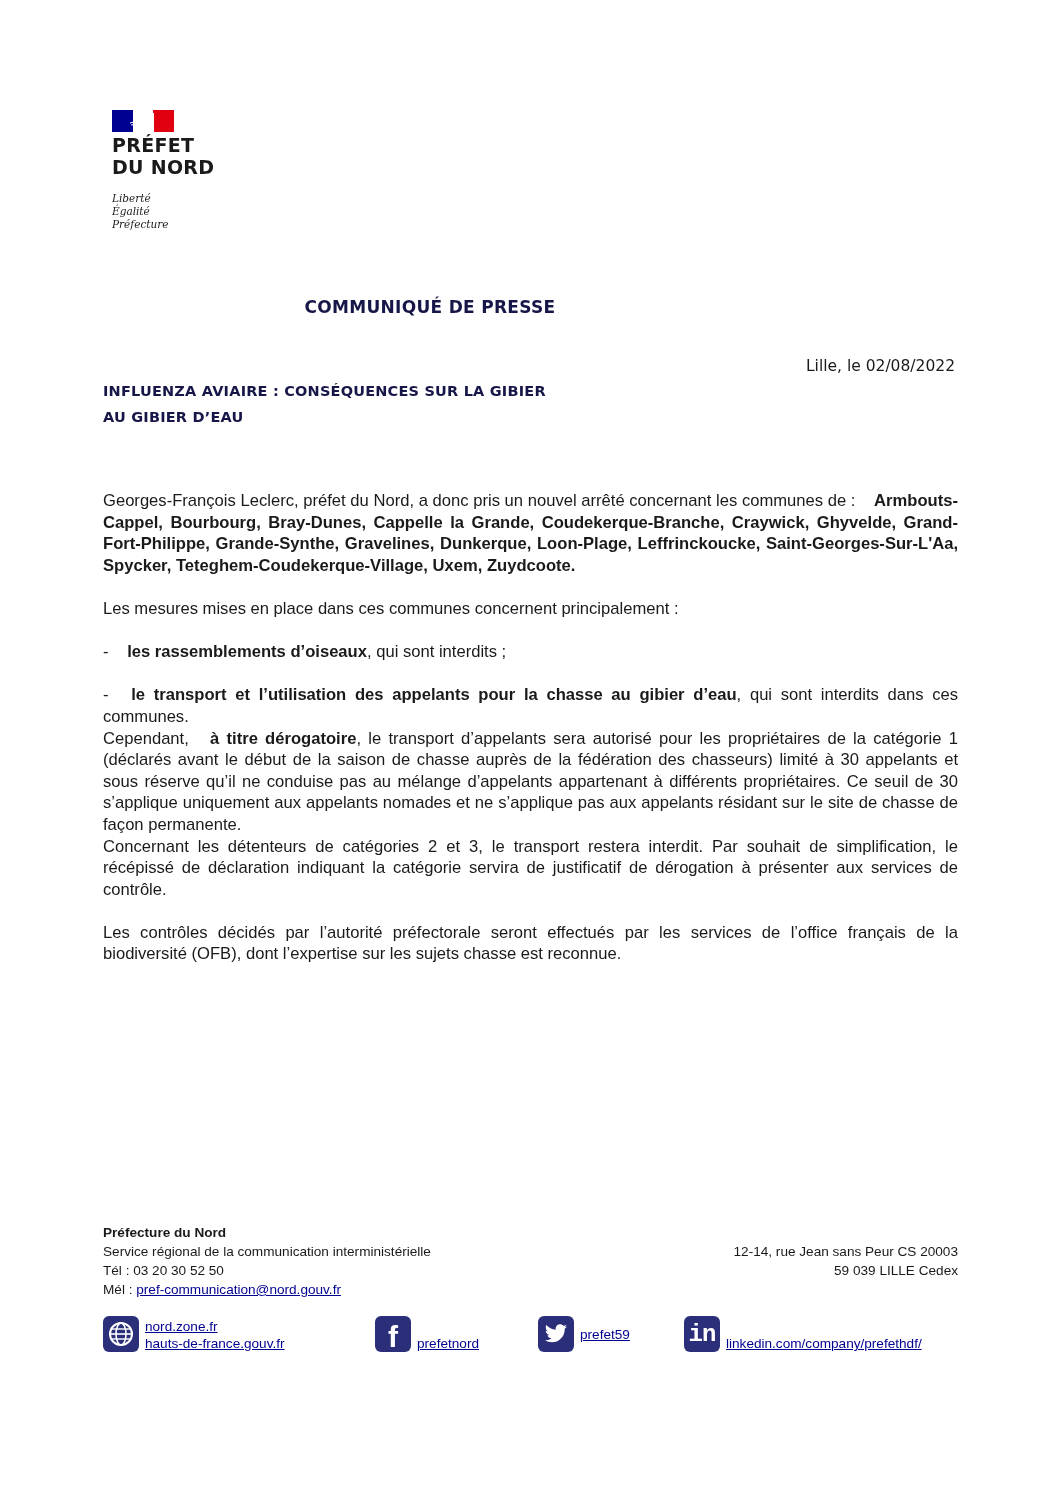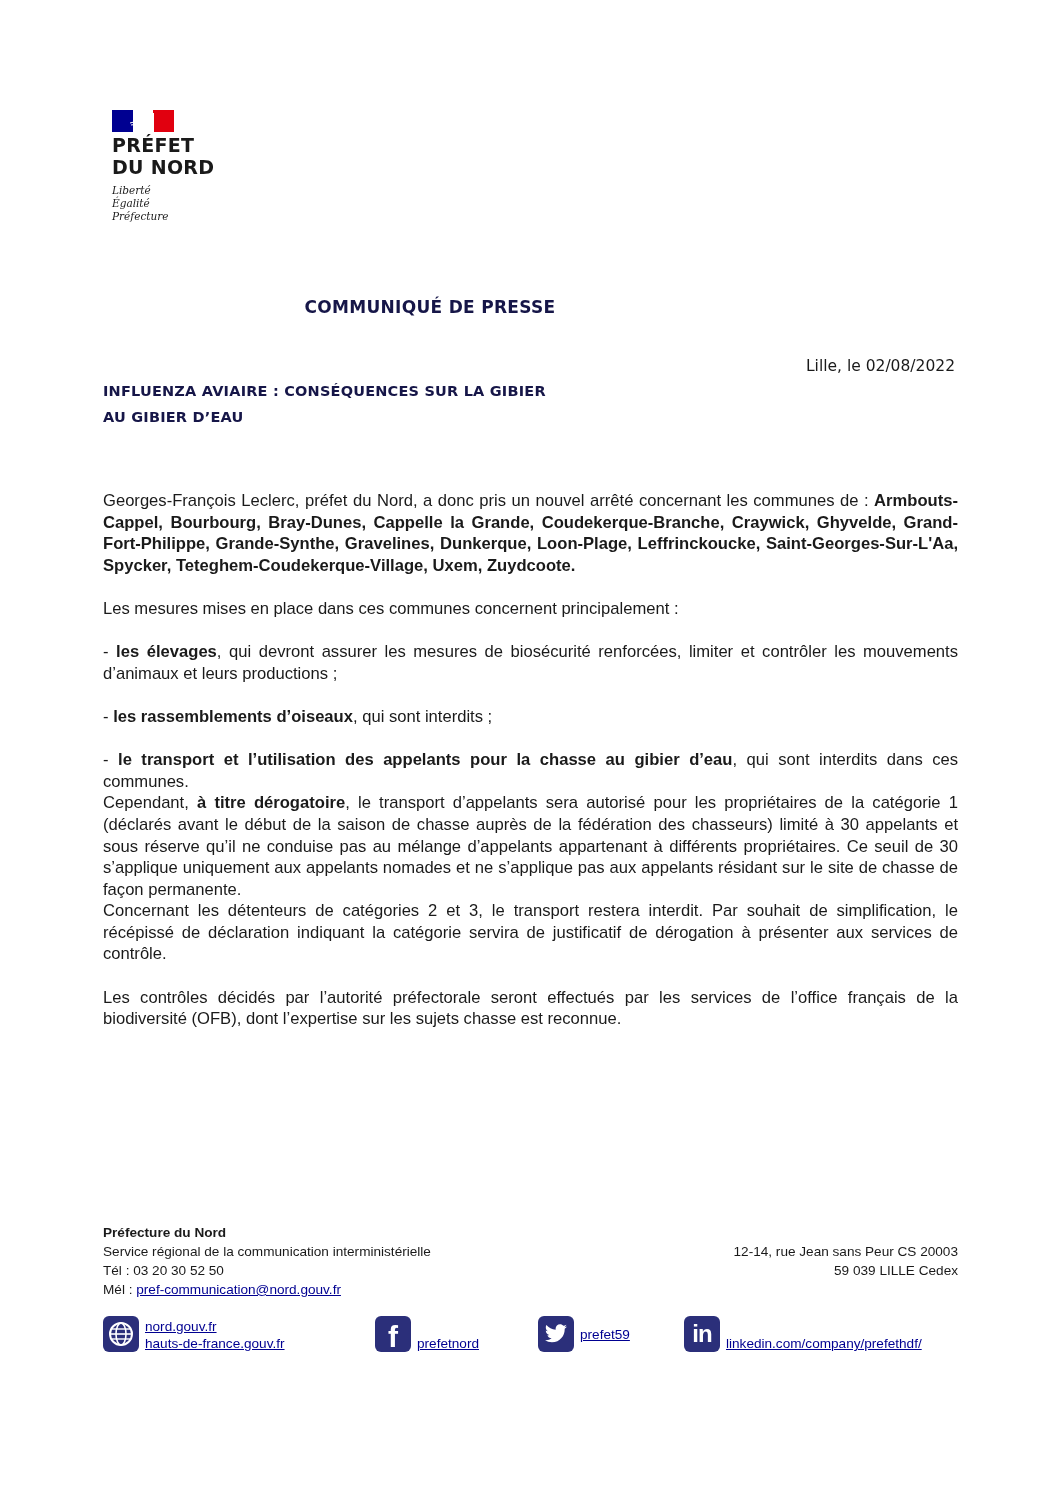"Liberté" .motto { margin-top: 6px -> 14px }
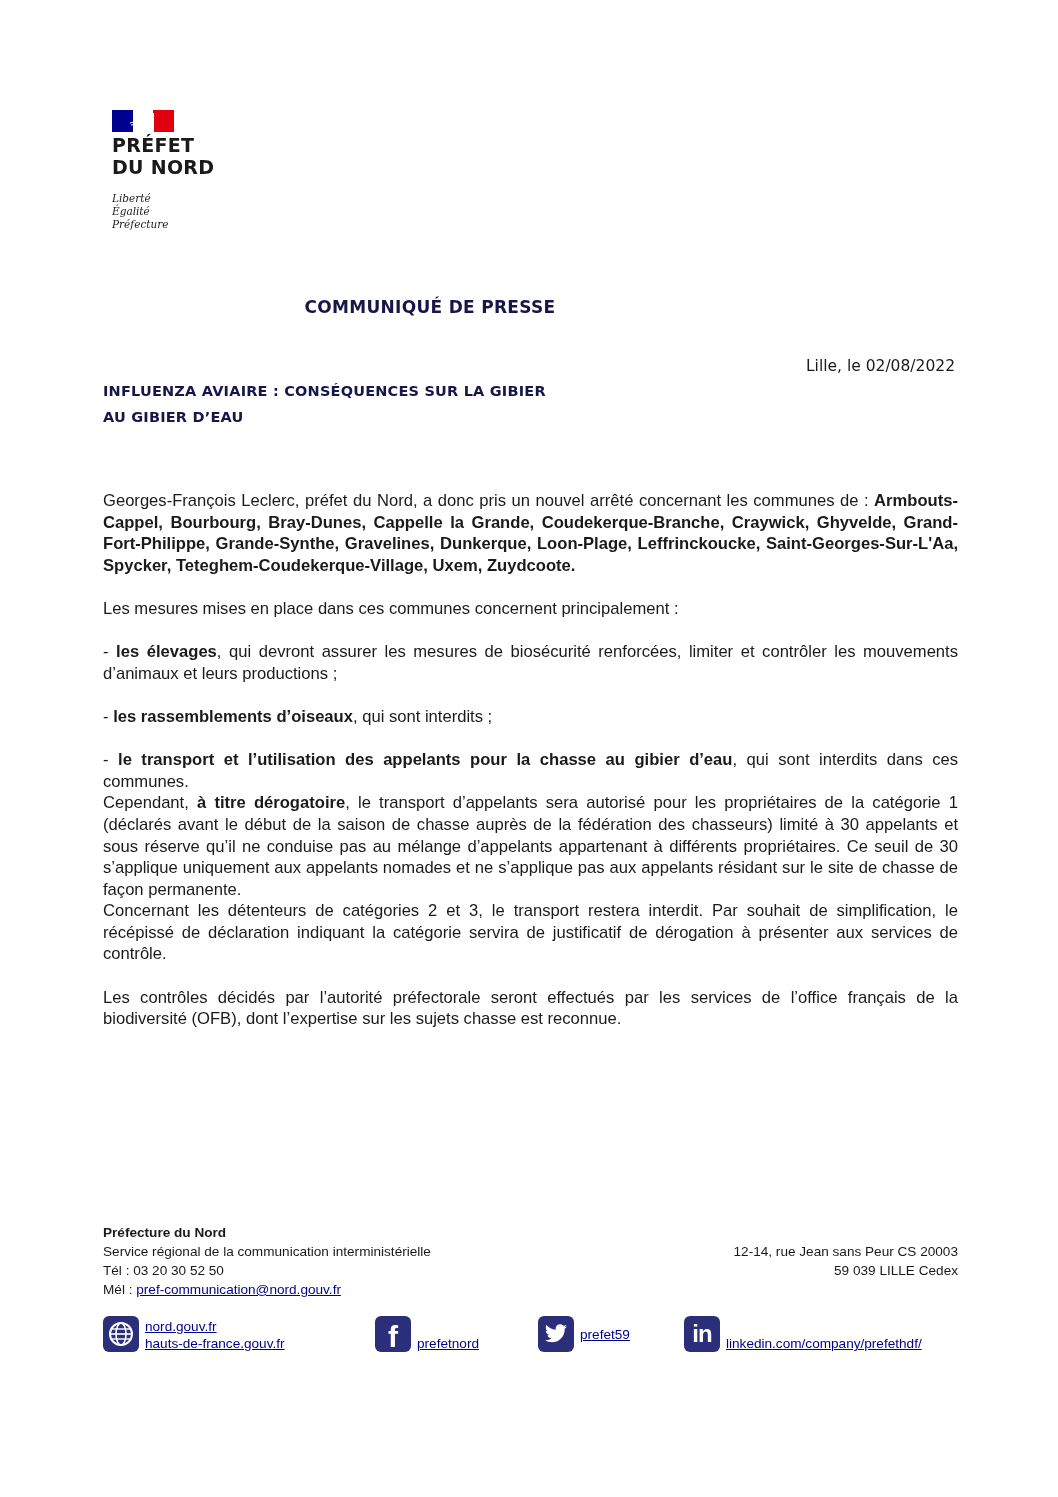"Armbouts-Cappel, Bourbourg, Bray-Dunes," .body b { margin-left: none -> 14px }
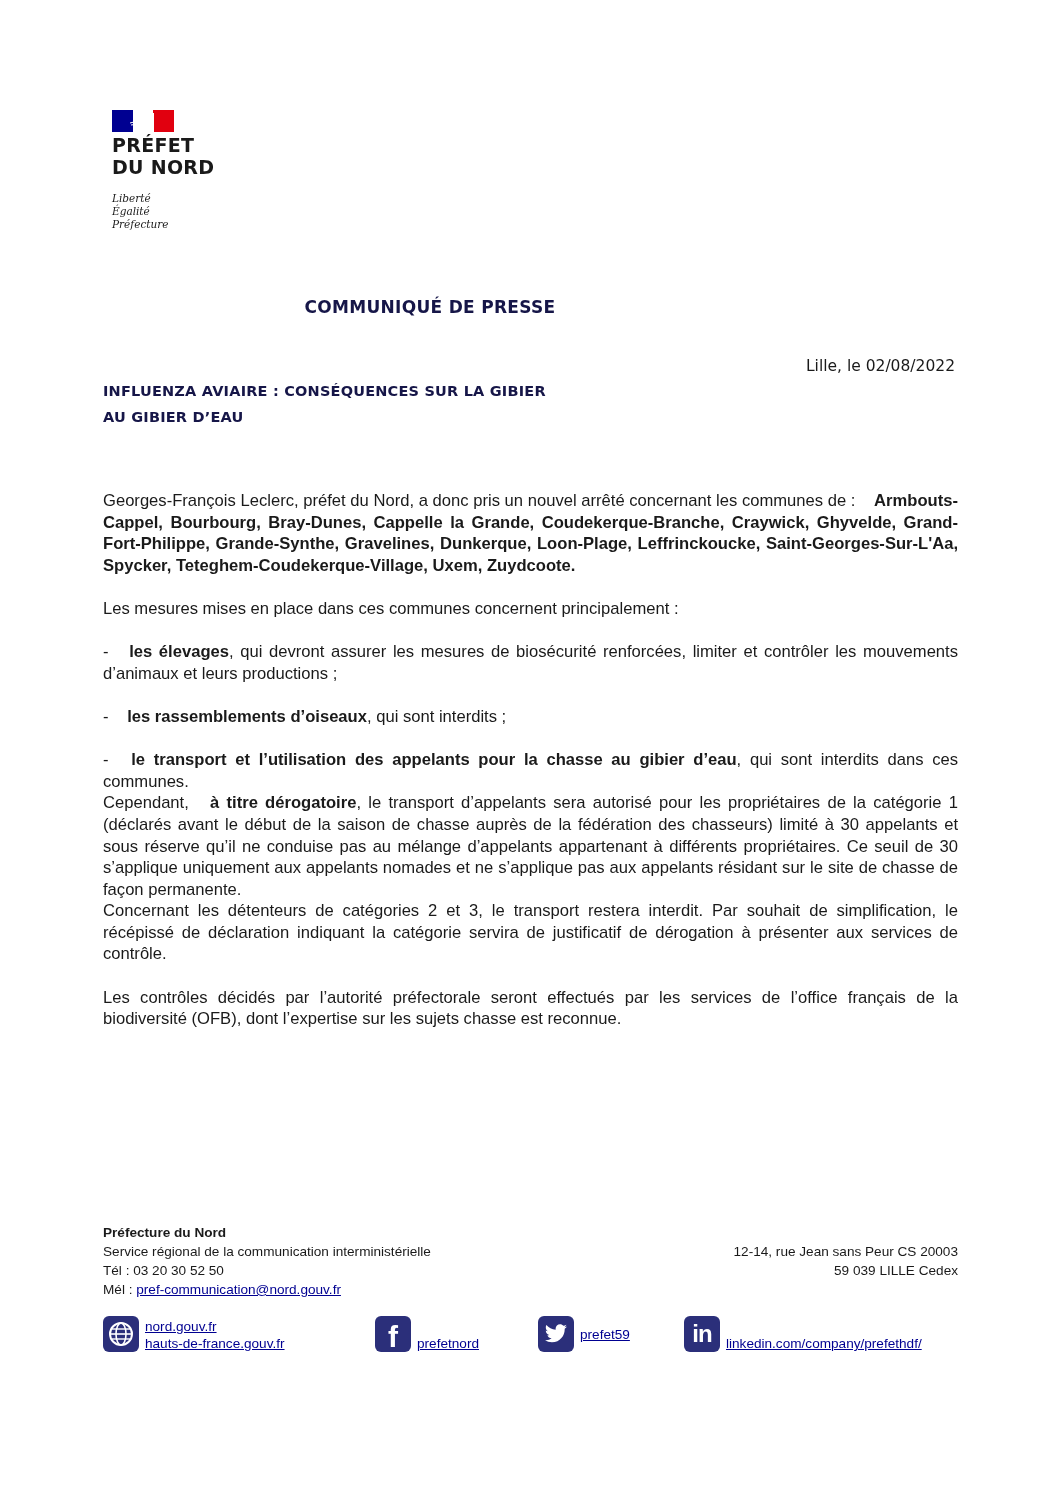"- les élevages, qui devront" p { html: <p> <span>- </span><b>les élevages</b><span>, qui devront assurer les mesures de biosécurité renforcées, limiter et contrôler les mouvements d’animaux et leurs productions ;</span> </p> -> none }
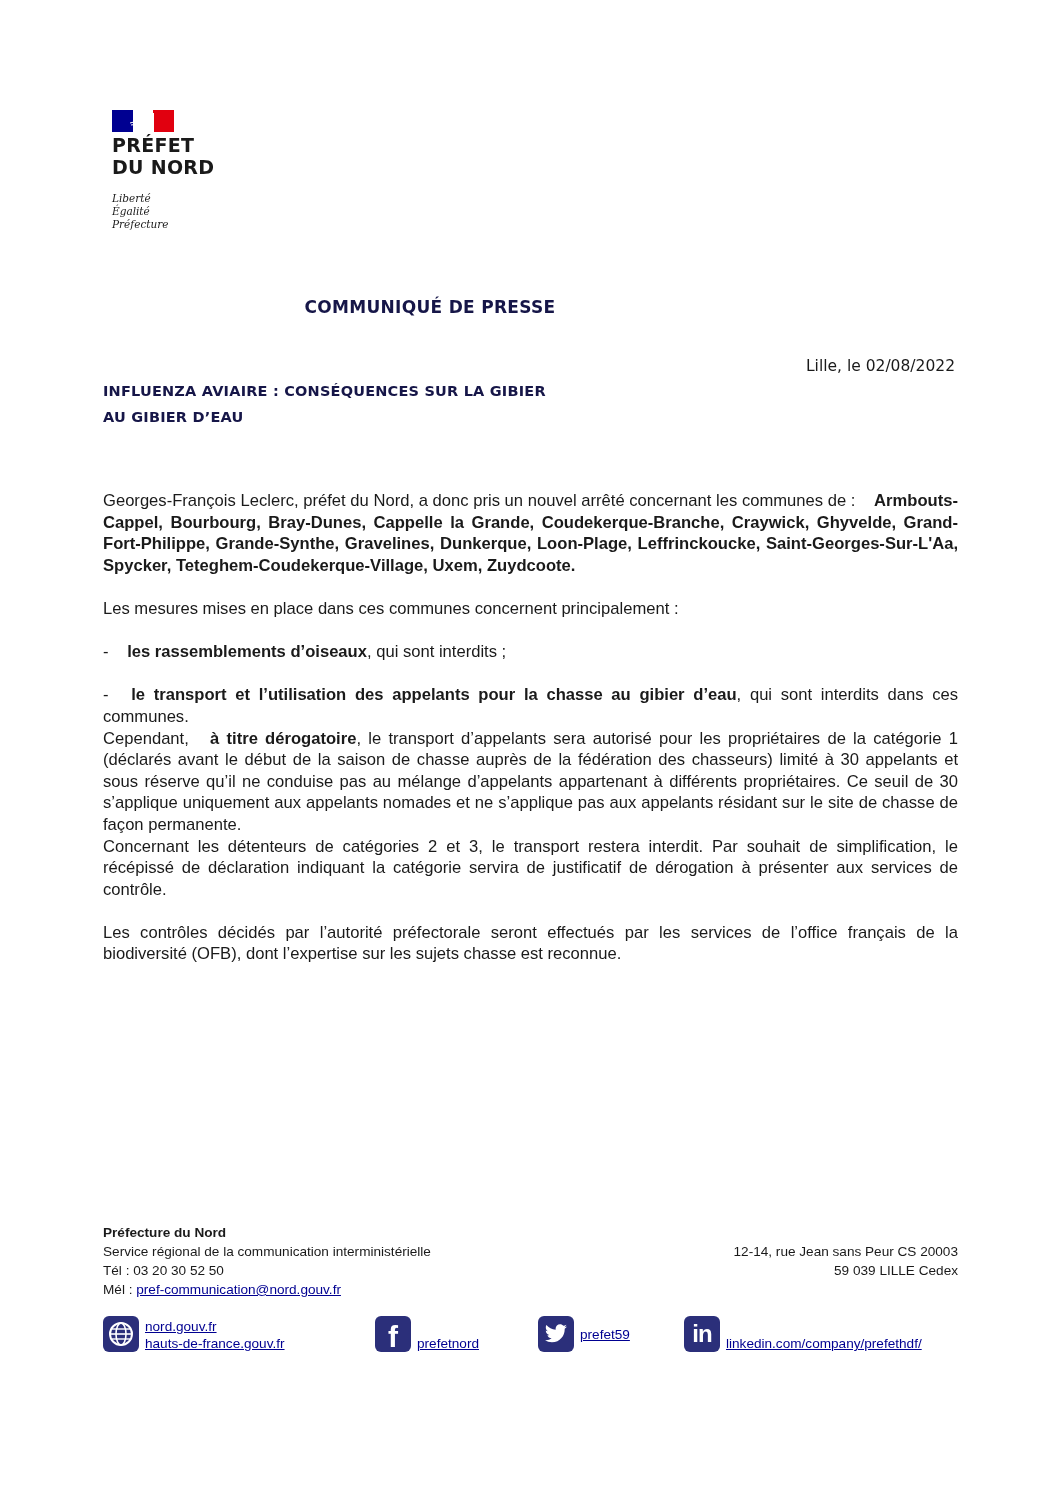"nord.gouv.fr" a { text: nord.gouv.fr -> nord.zone.fr }
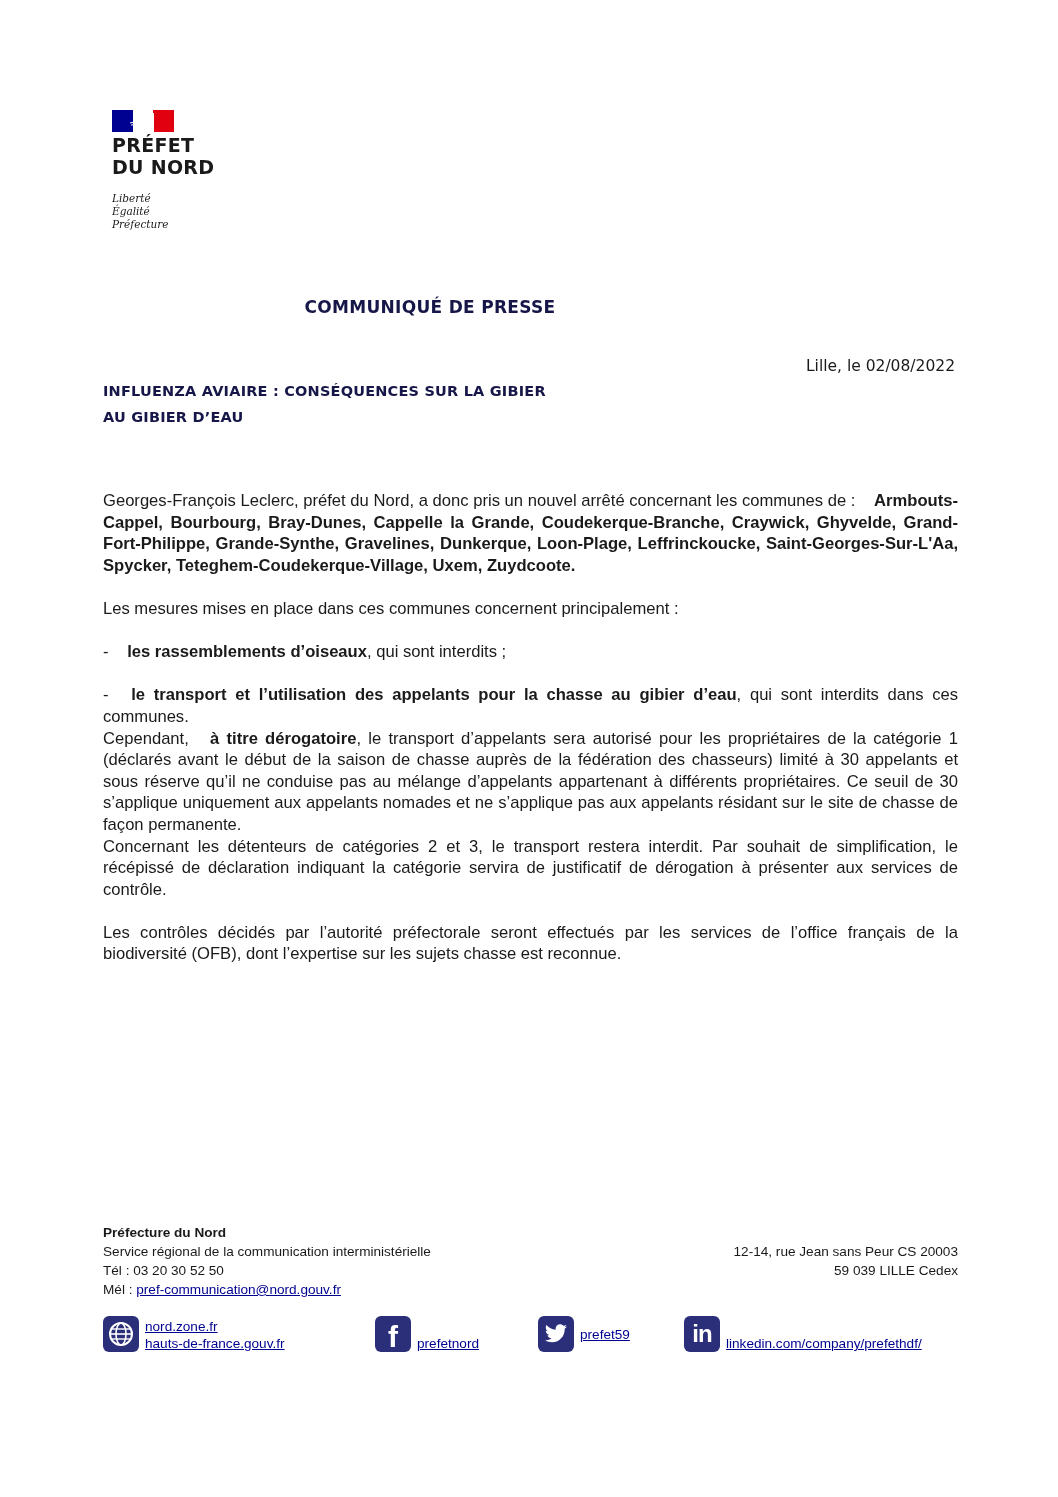"in" span { font-family: Liberation Sans, sans-serif -> Liberation Mono, monospace }
